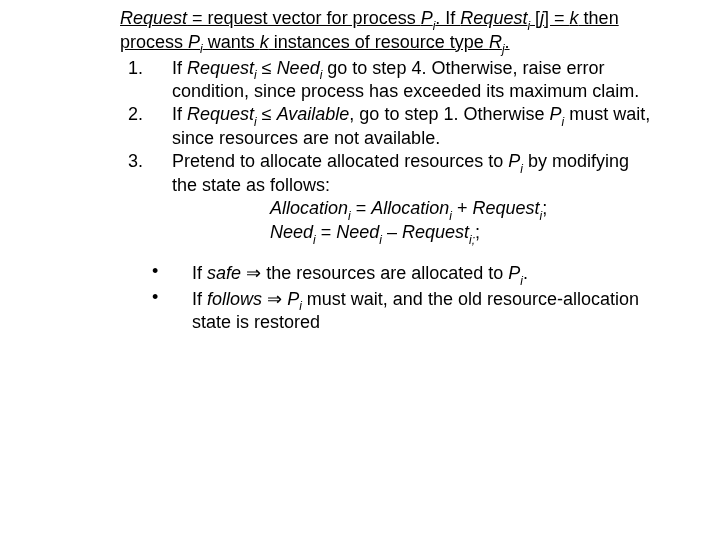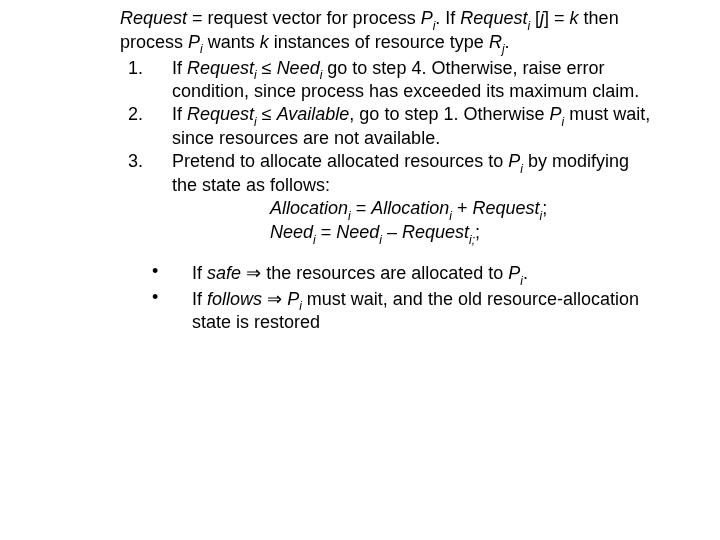"Request = request vector for" .intro { text-decoration: none -> underline }
